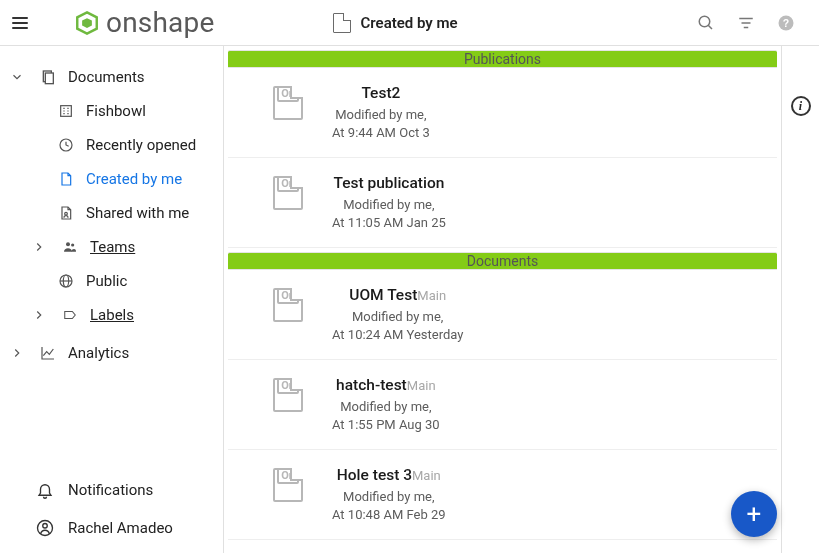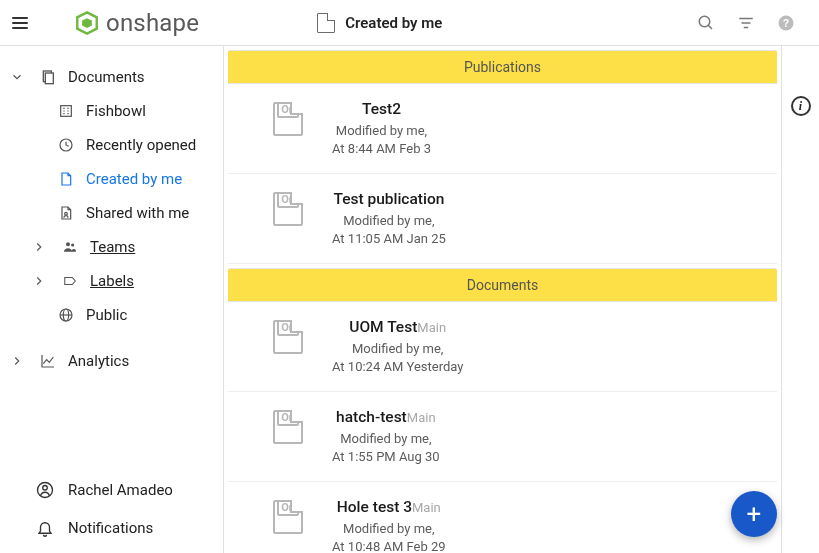"onshape" .logo-text { font-size: 24px -> 28px }
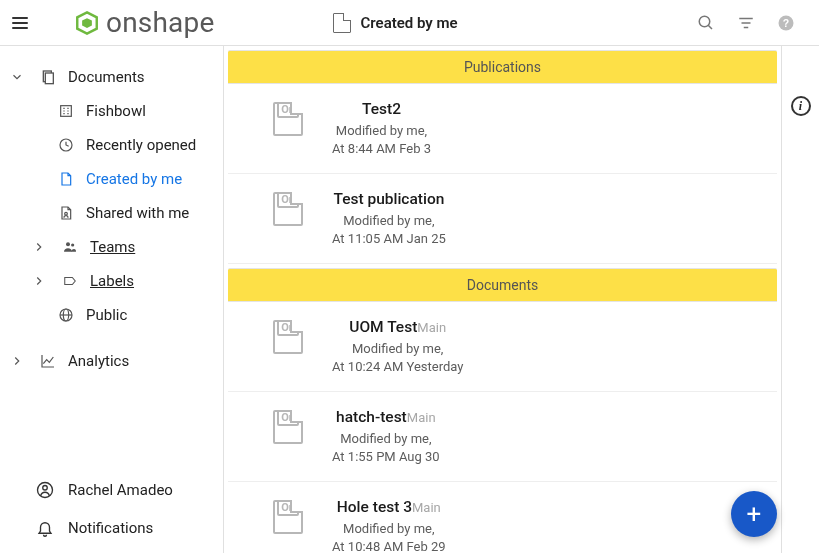"Publications" .section-hdr { background: #fde047 -> #84cc16; padding: 8px 10px -> 0 10px }
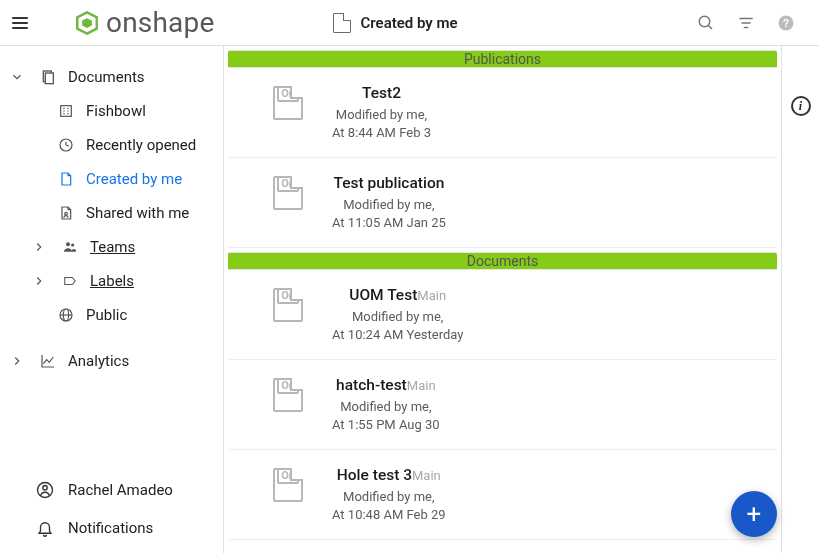"At 8:44 AM Feb 3" span { text: 8:44 AM Feb -> 9:44 AM Oct }
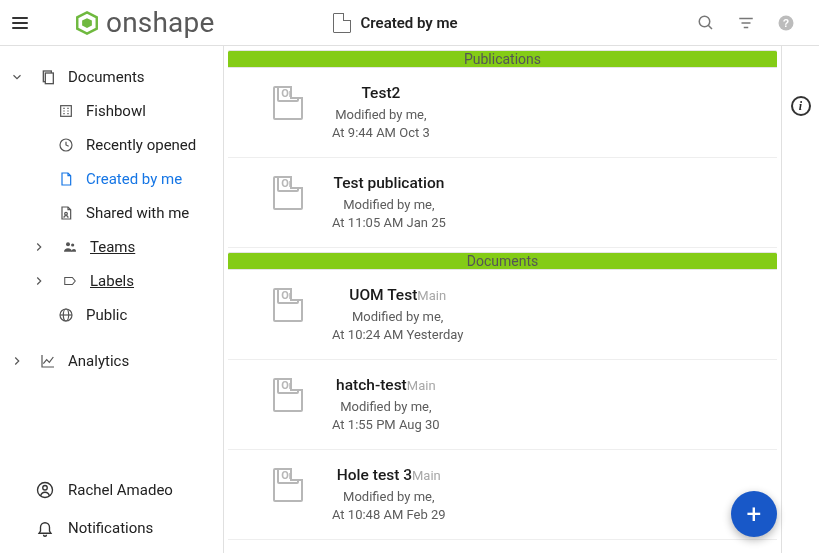"Labels" div.tree-row { order: before "Public" -> after "Public" }
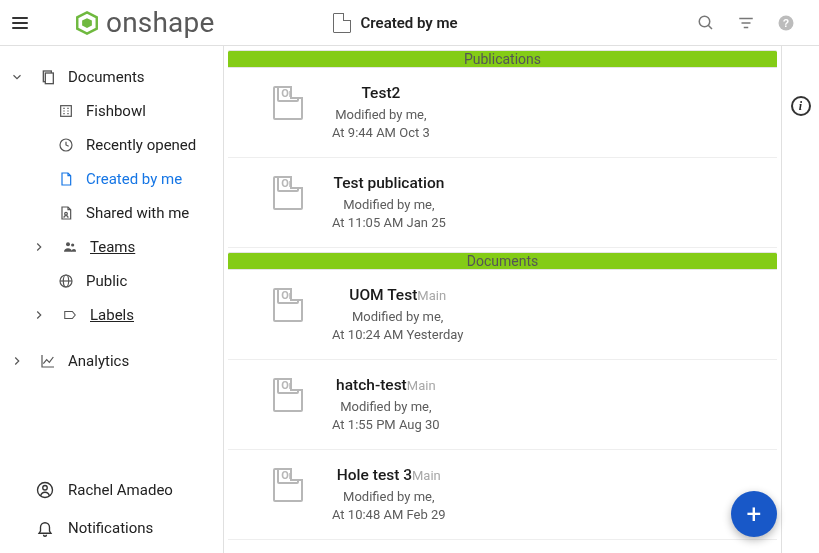"Analytics" div.tree-row { margin-top: 12px -> 4px }
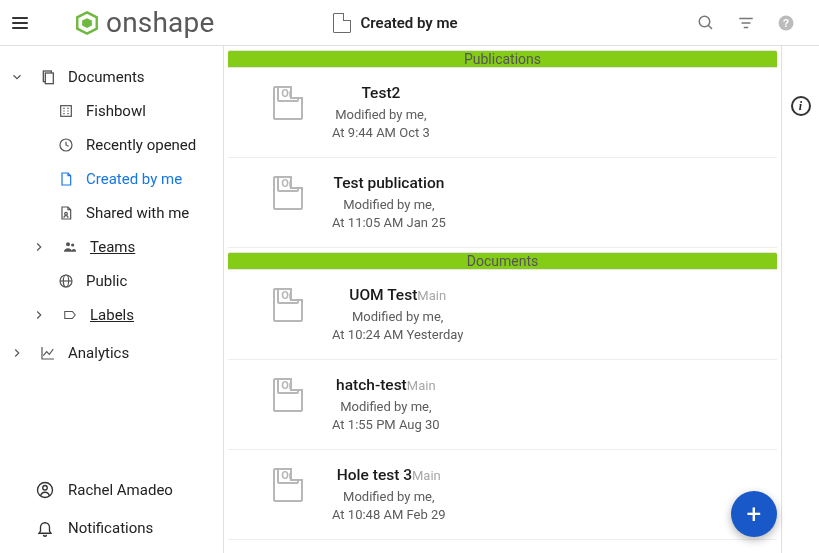"Rachel Amadeo" div.sb-row { order: before "Notifications" -> after "Notifications" }
